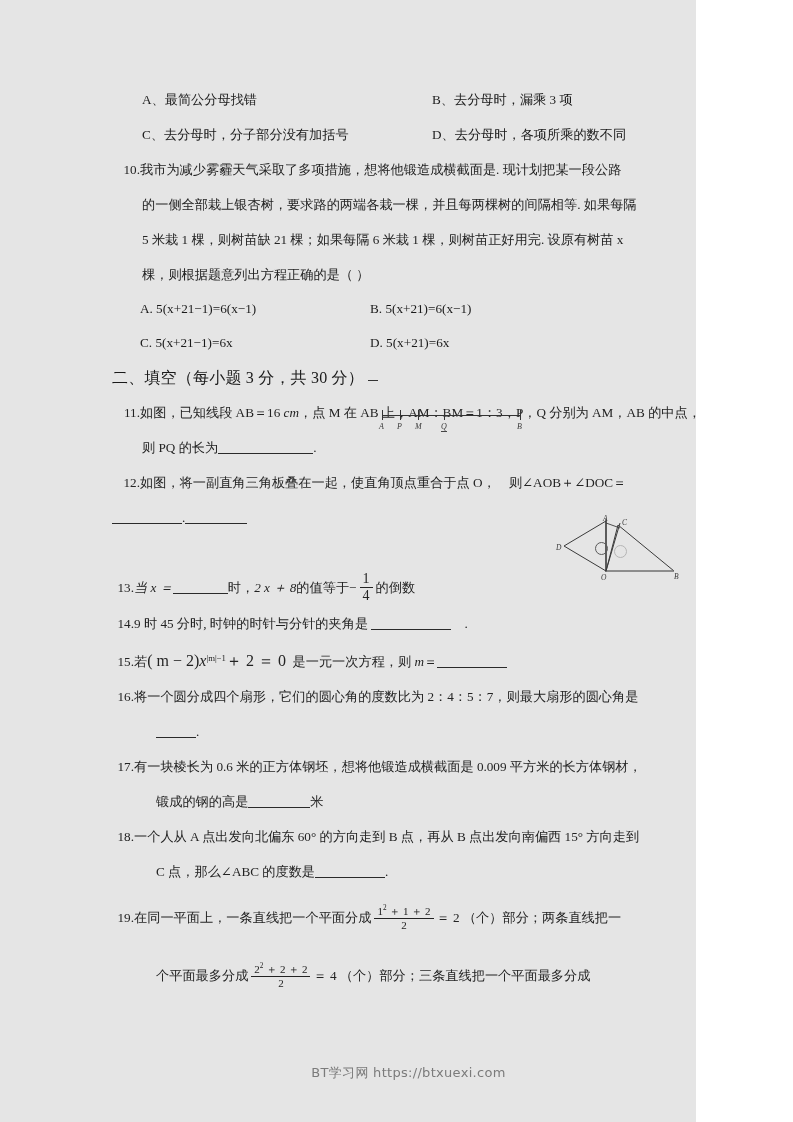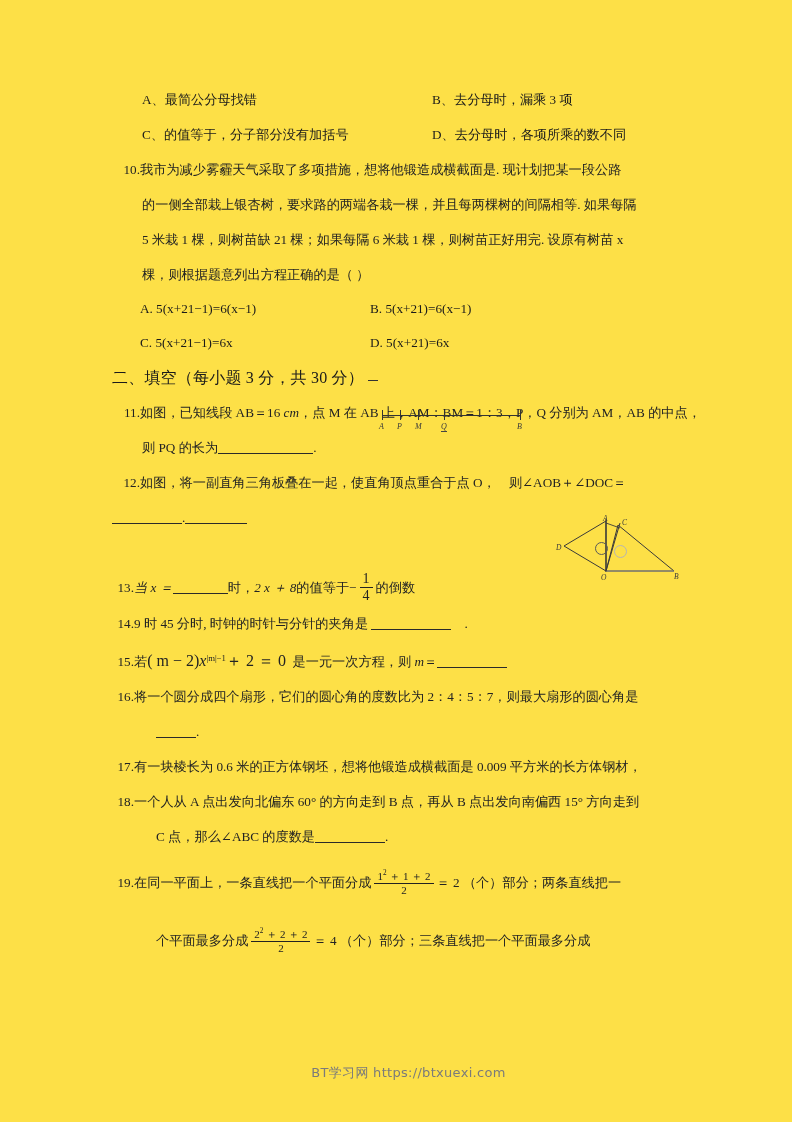"A、最简公分母找错" .page { background: #fde047 -> #e5e5e5; width: 792px -> 696px }
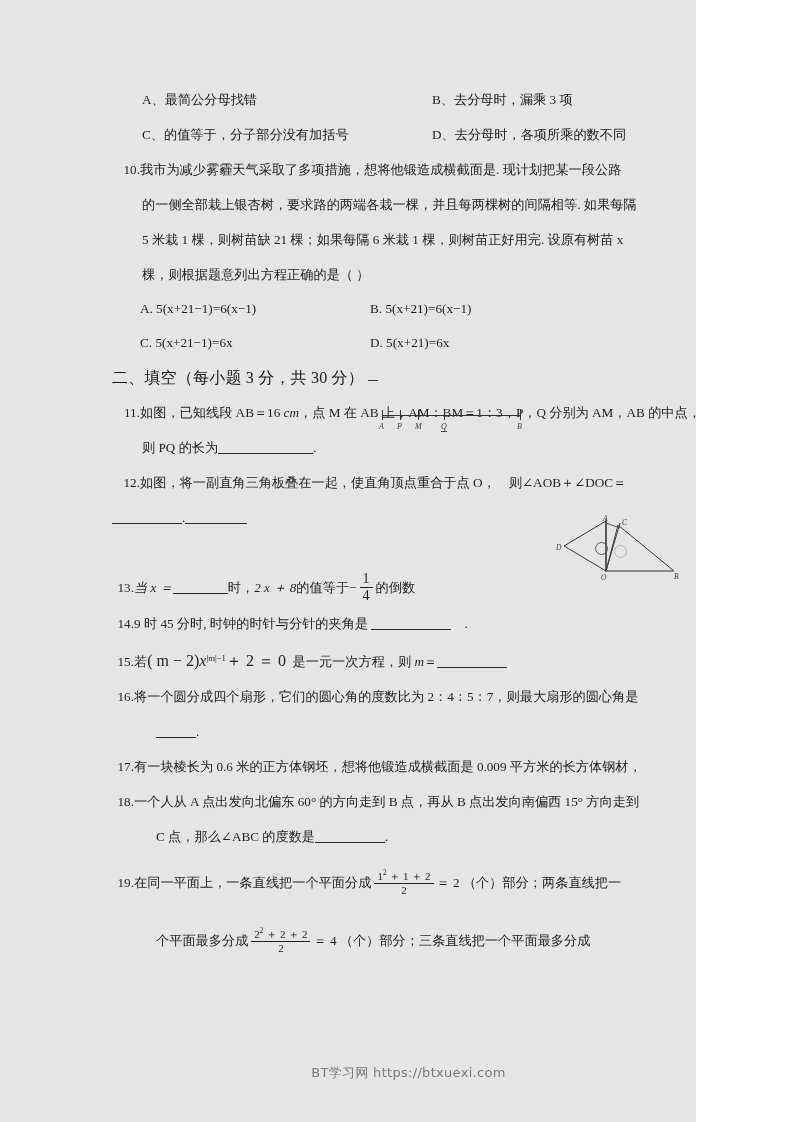"C、的值等于，分子部分没有加括号" span.opt-a { text: 的值等于 -> 去分母时 }
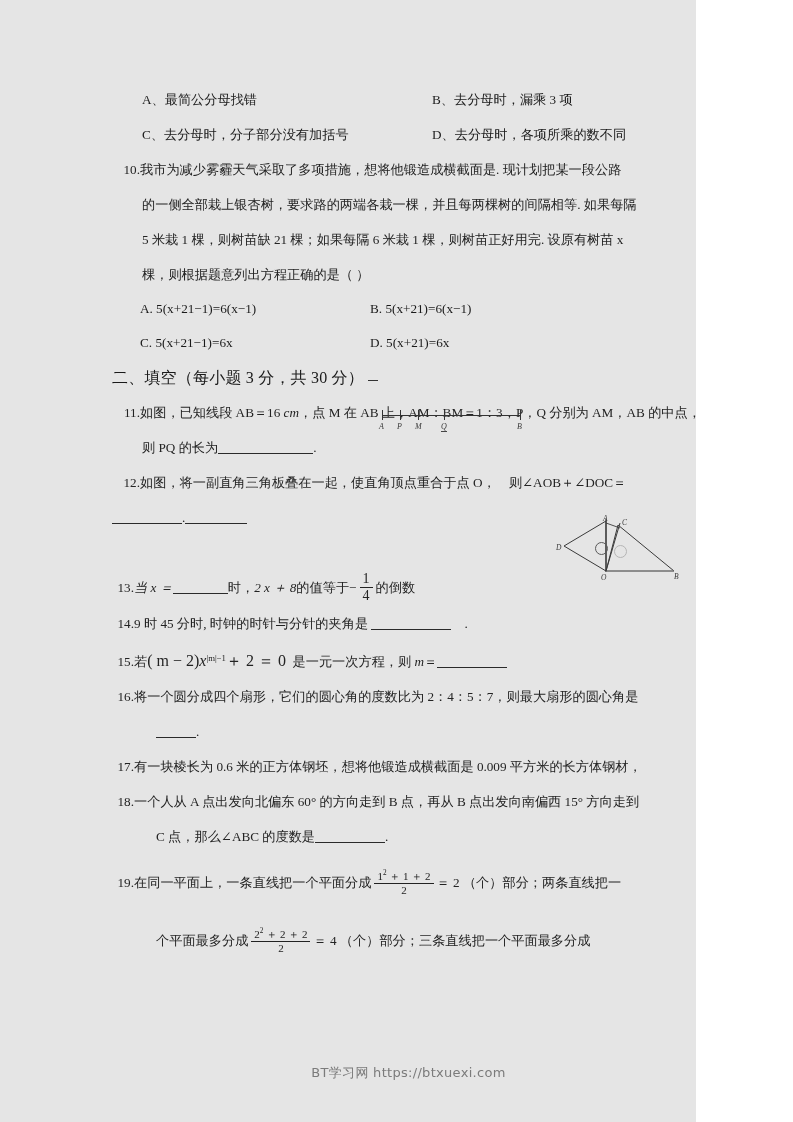"锻成的钢的高是 米" div.line { html: none -> <div> <span>锻成的钢的高是</span><span></span><span>米</span> </div> }
